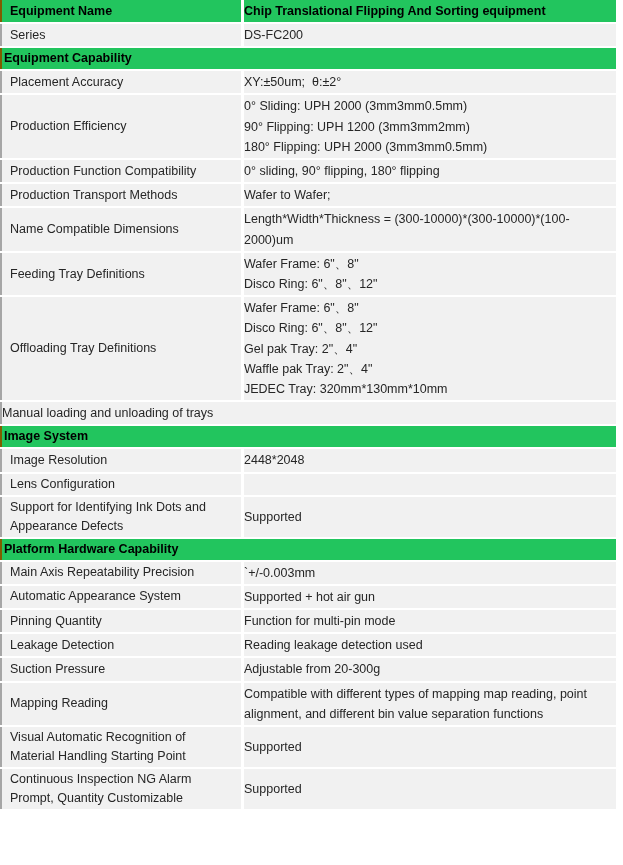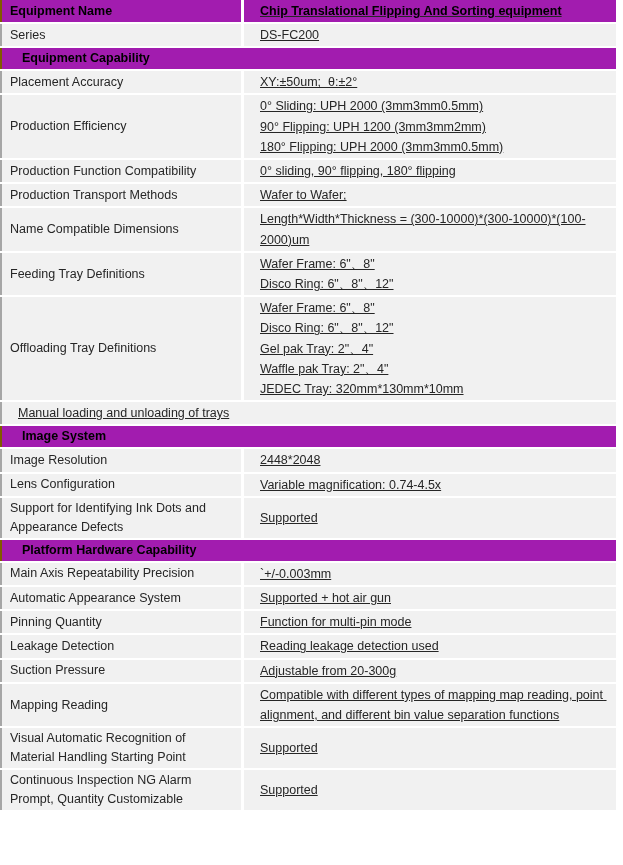"Equipment Name" .row.yellow { background: #a21caf -> #22c55e }
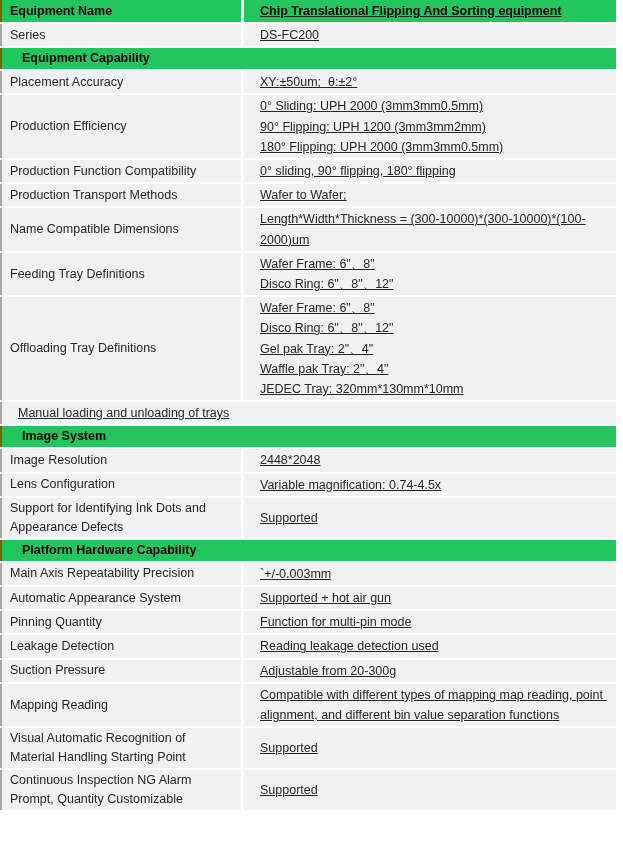"Chip Translational Flipping And Sorting" .value-cell { padding: 1px 8px 1px 16px -> 1px 8px 1px 0; text-decoration: underline -> none }
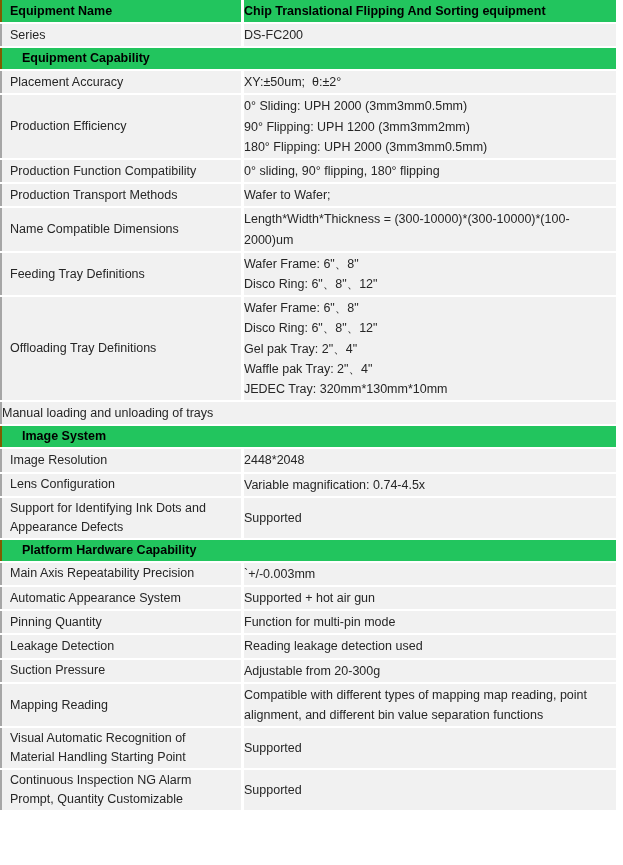"Equipment Capability" .section-cell { padding: 1px 20px -> 1px 2px }
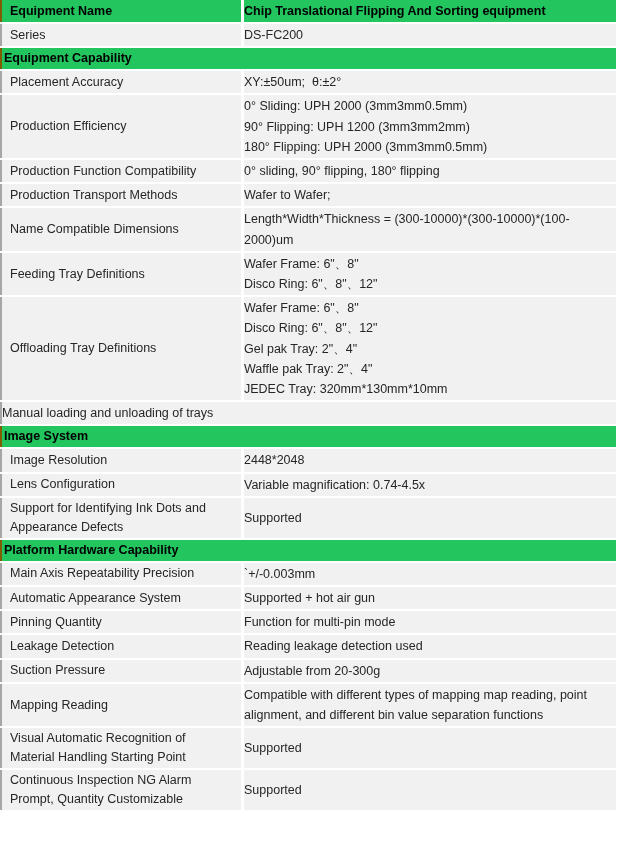"Variable magnification: 0.74-4.5x" div.value-cell { html: <div> <div>Variable magnification: 0.74-4.5x</div> </div> -> none }
